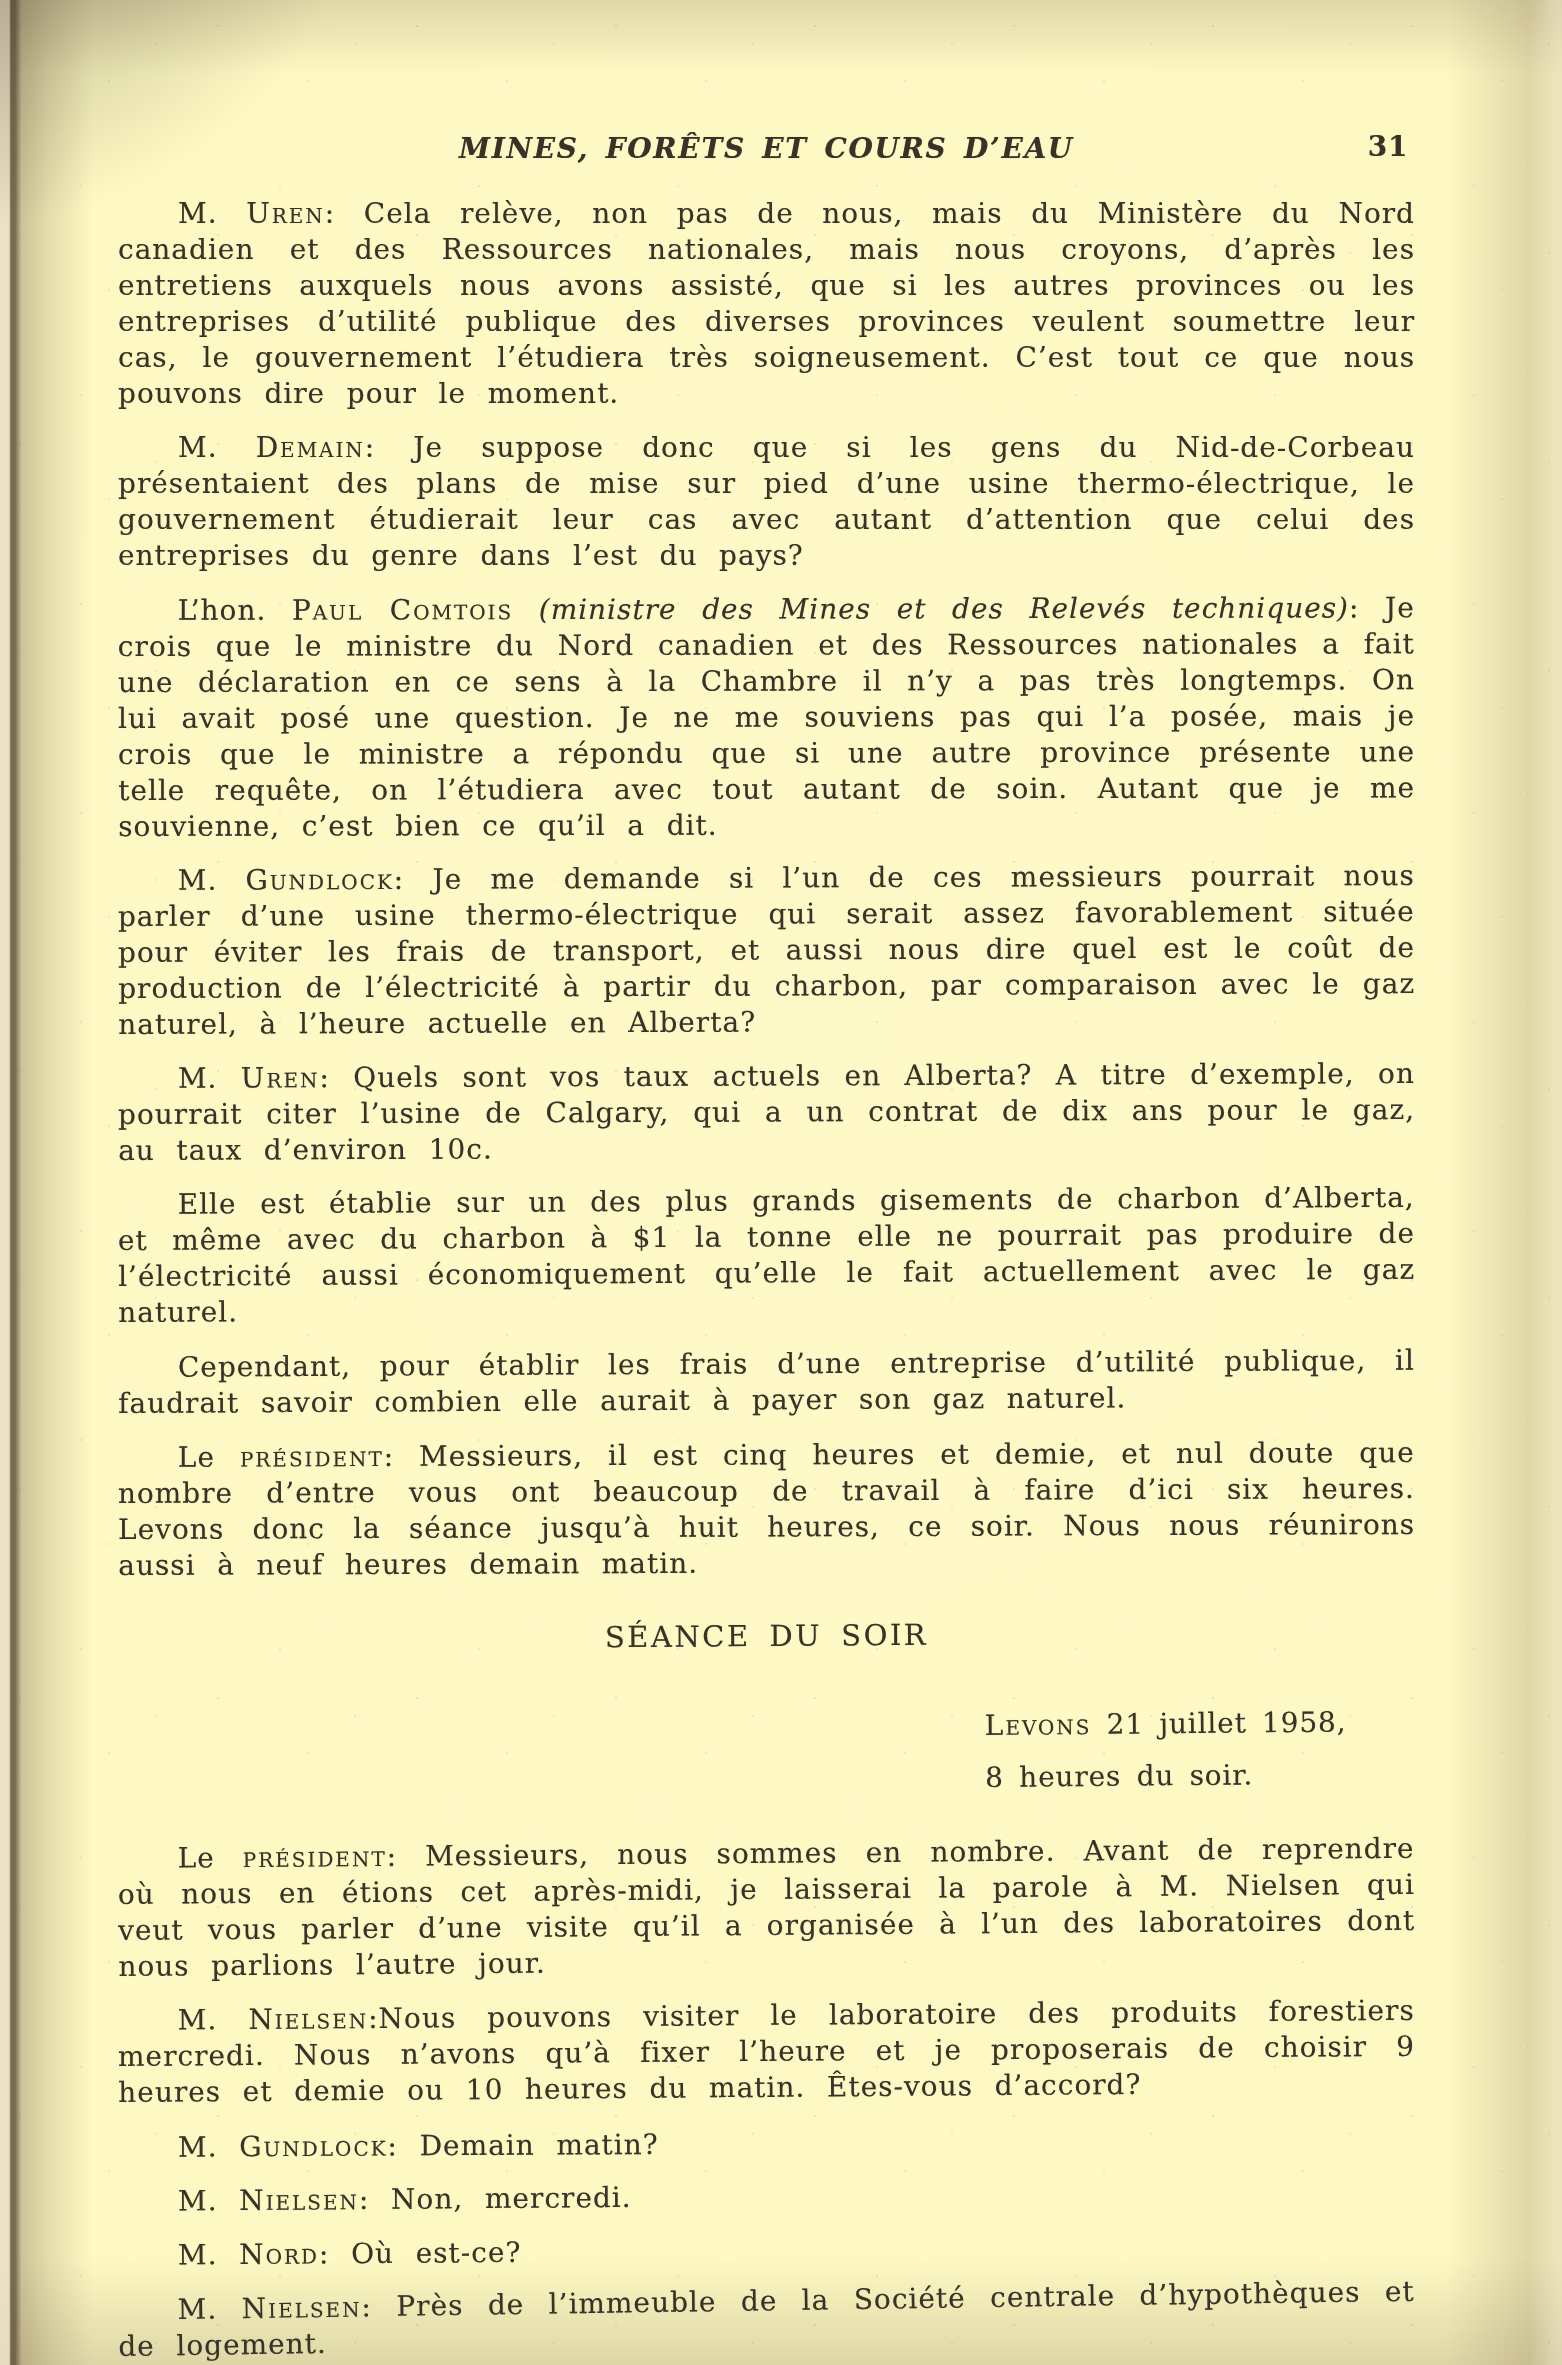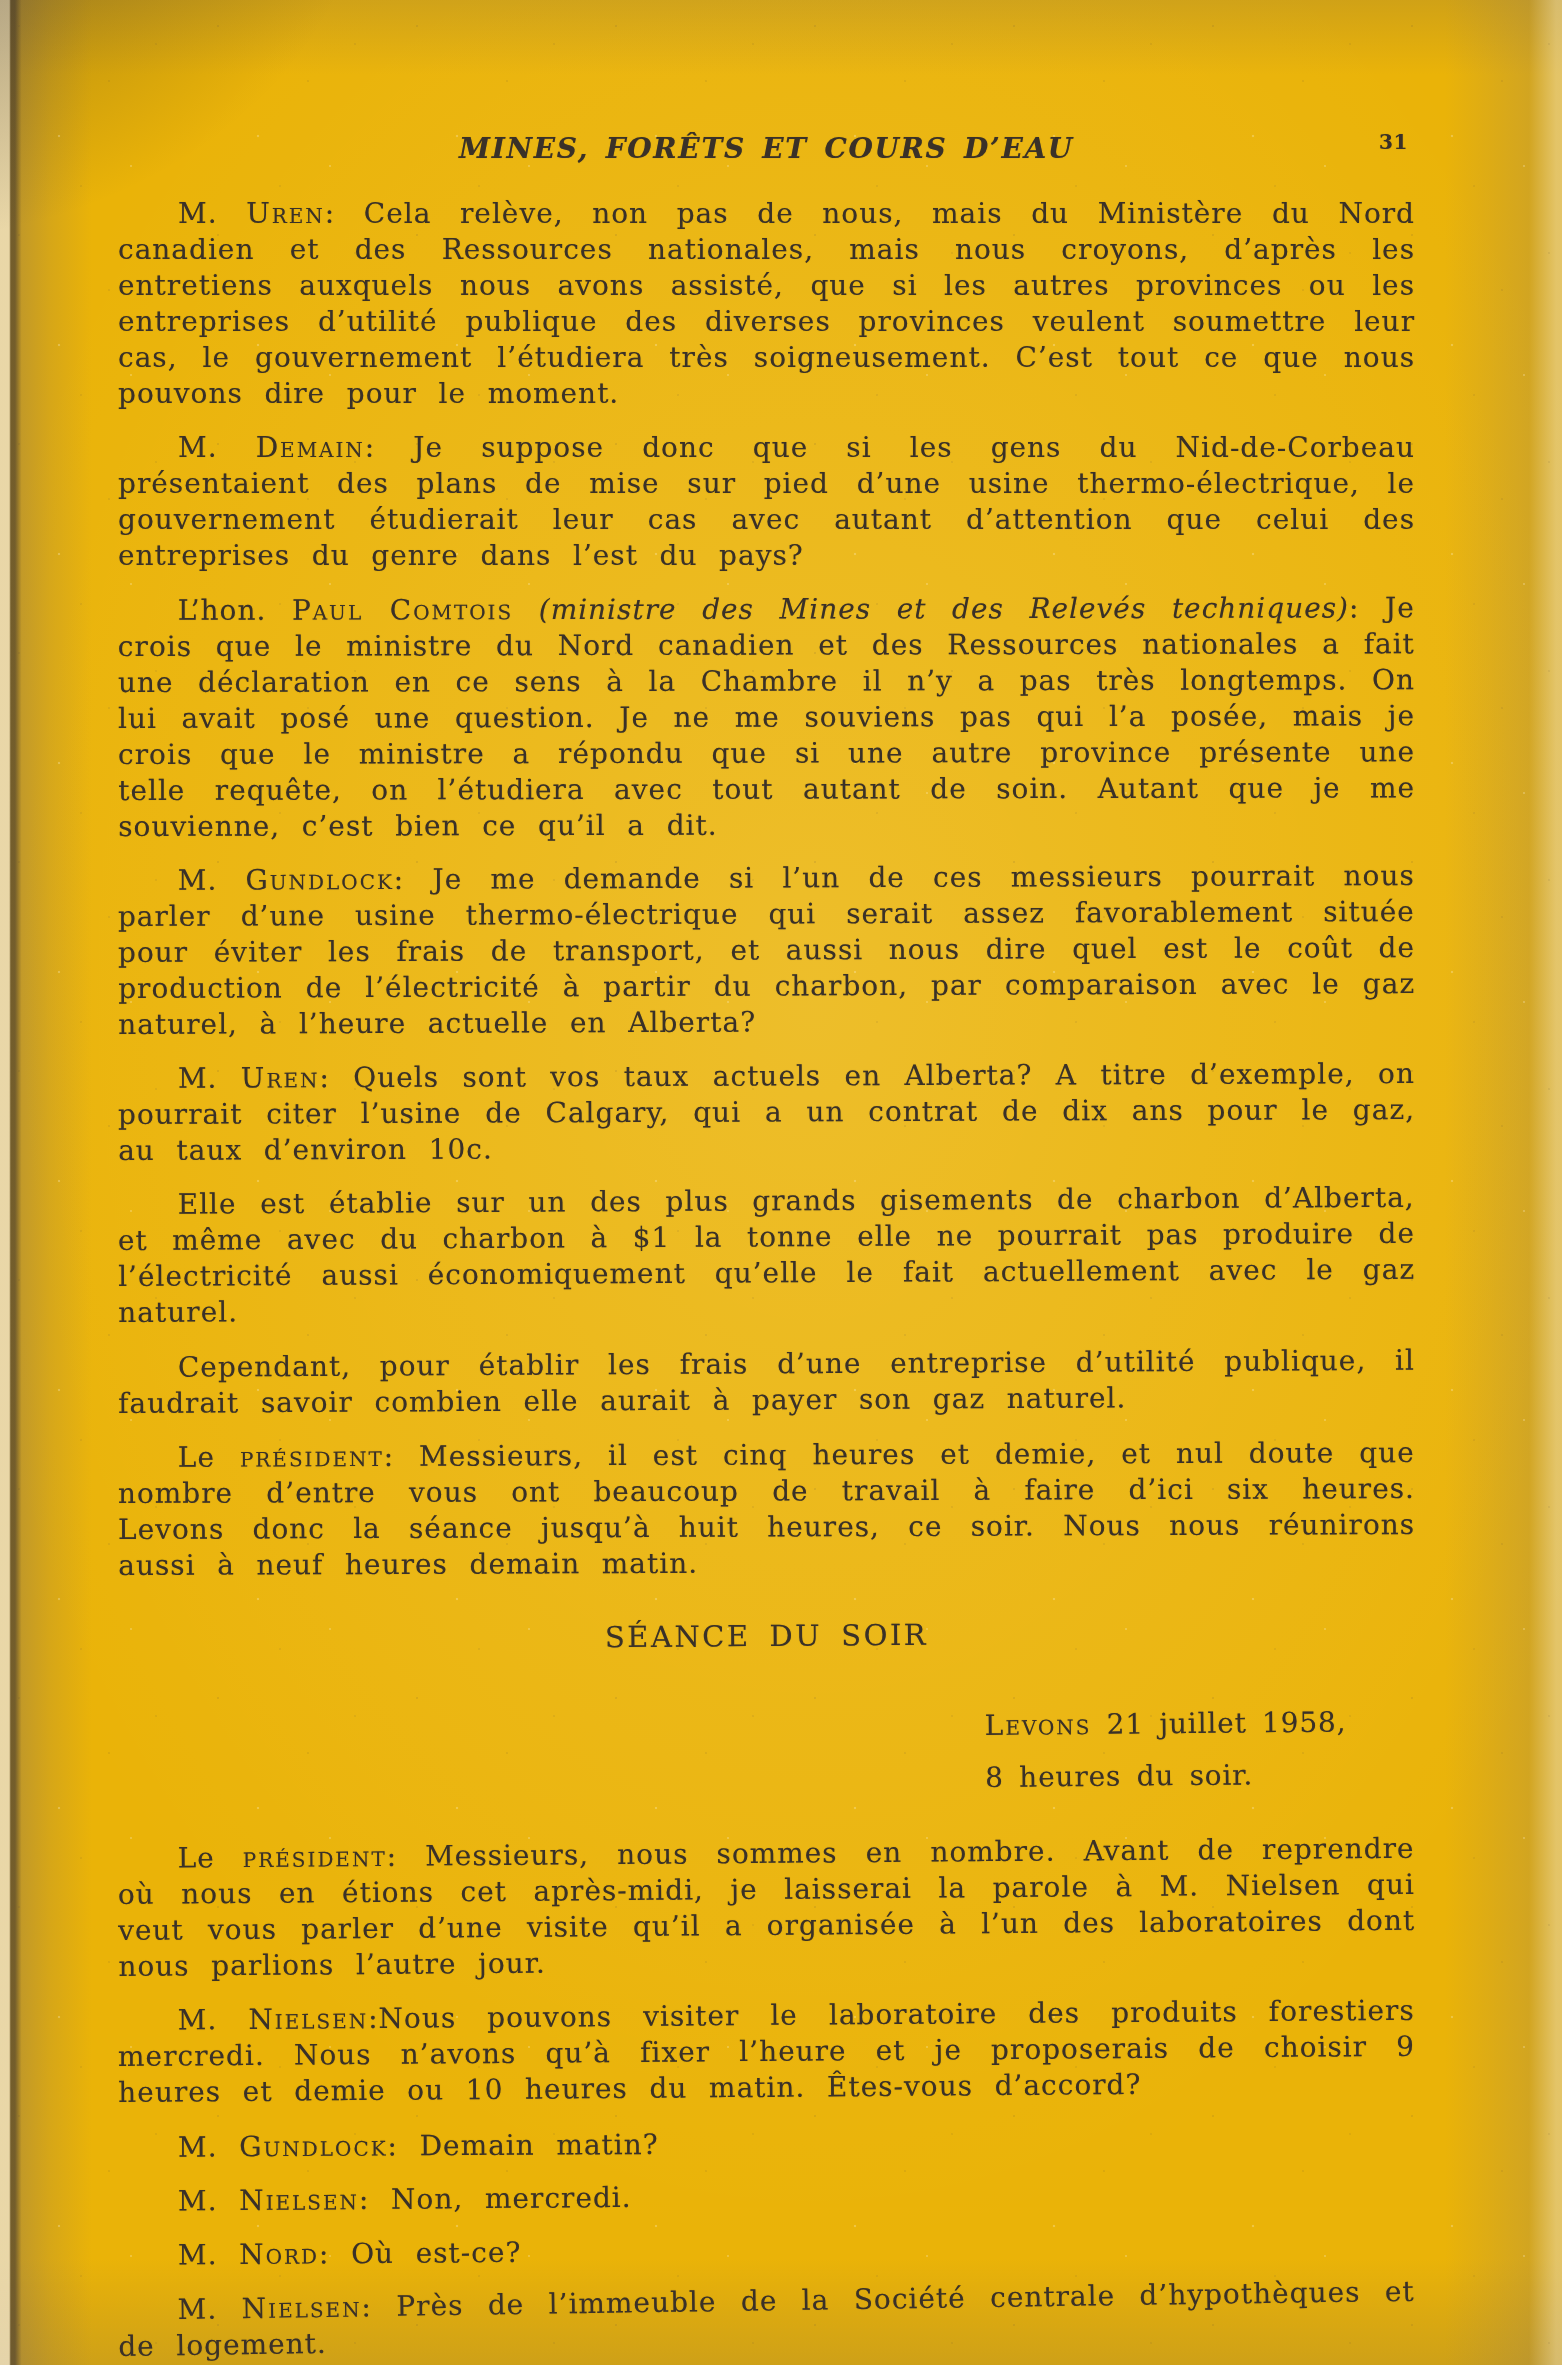"MINES, FORÊTS ET COURS D’EAU" .page { background-color: #eab308 -> #fef9c3 }
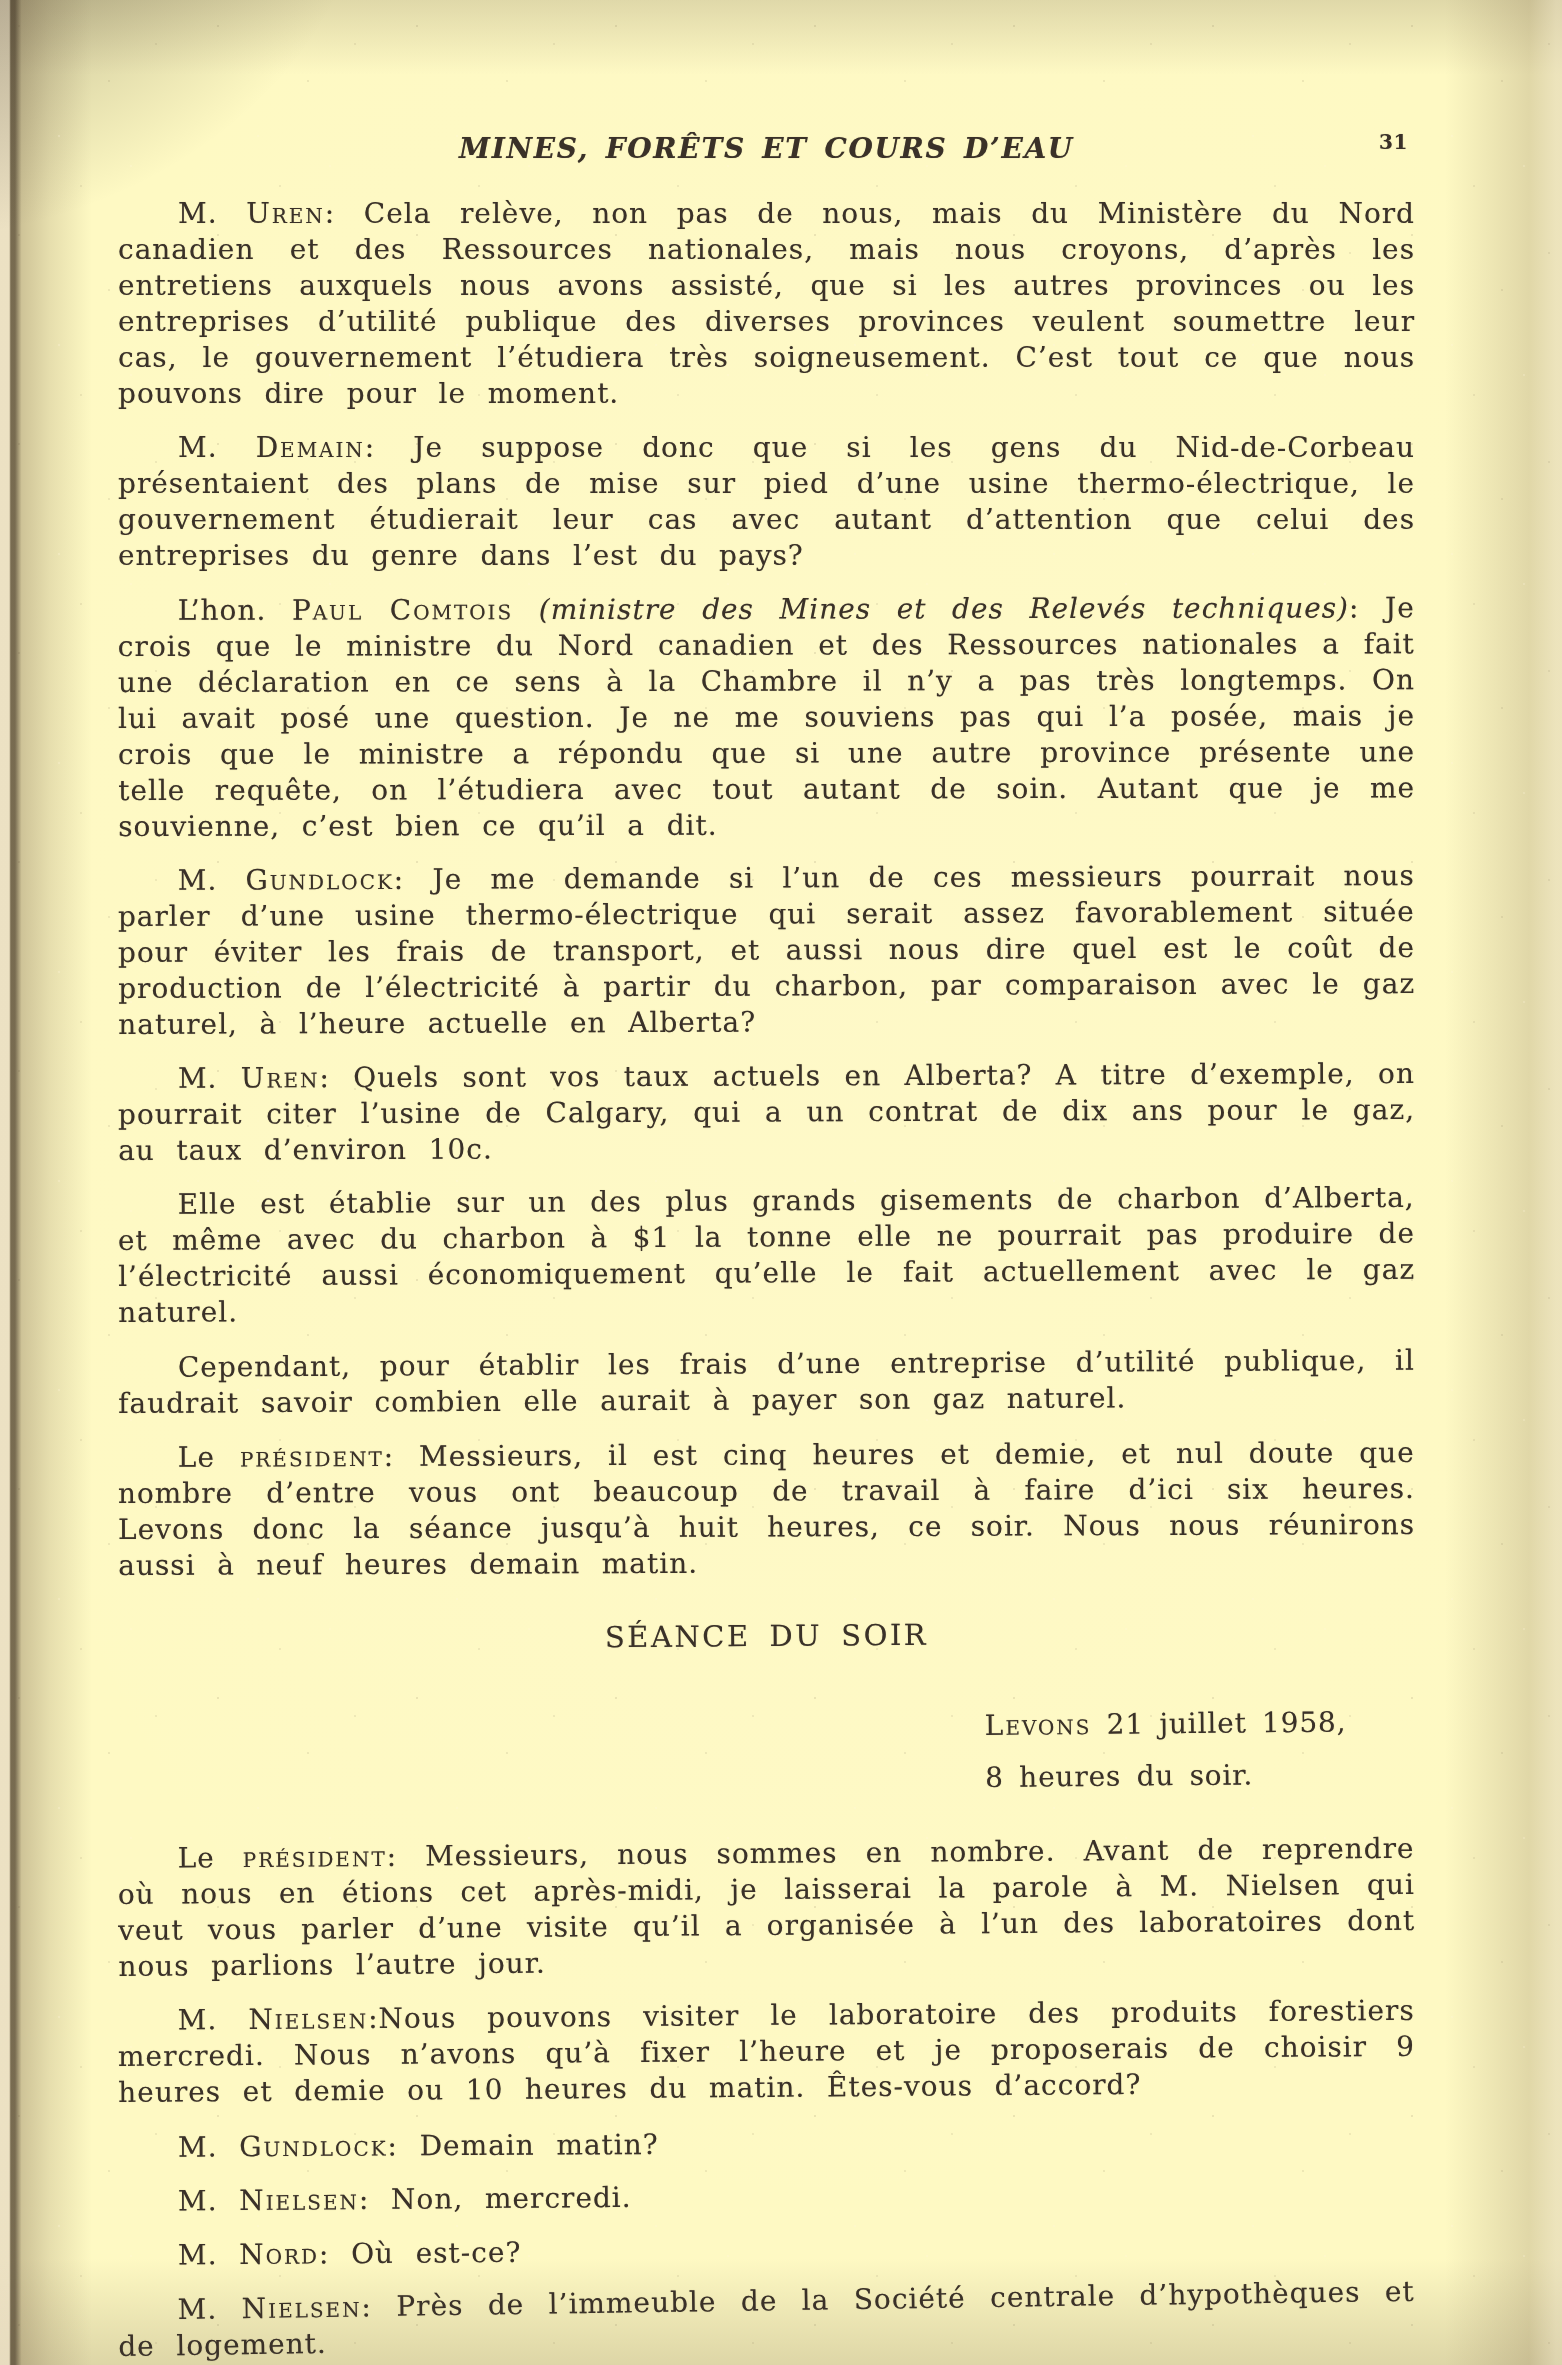"31" .page-number { font-size: 20px -> 28px }
